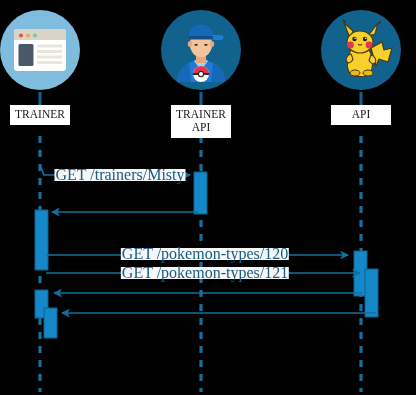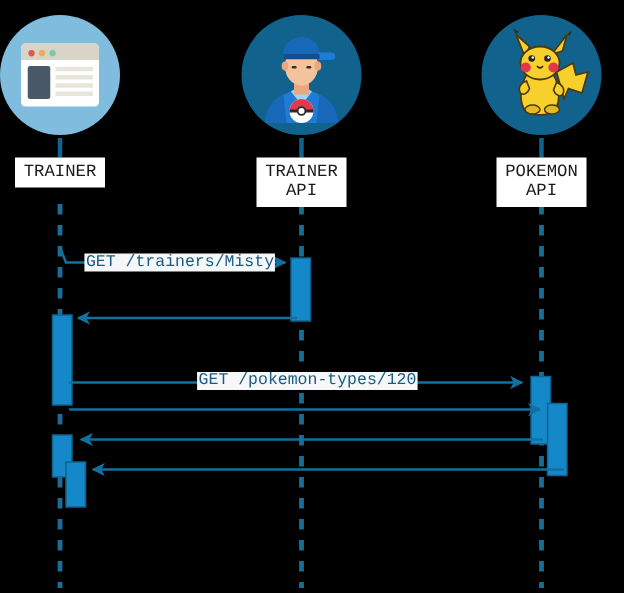"TRAINER" #canvas { font-family: Liberation Mono, monospace -> Liberation Serif, serif }
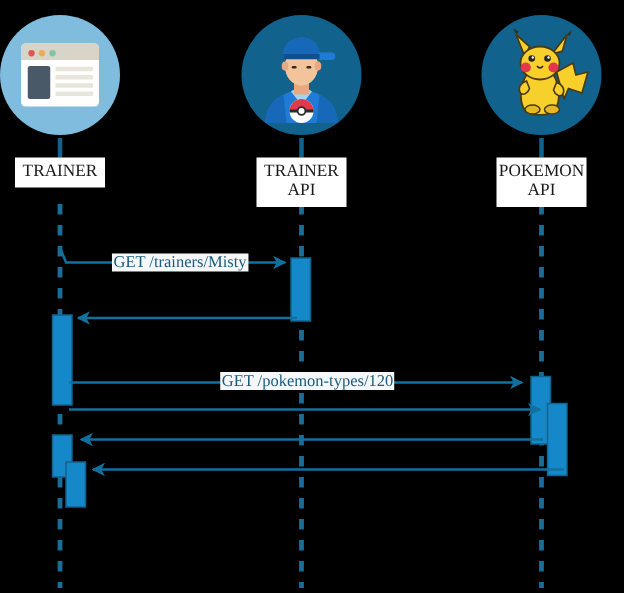"POKEMON" span { html: <span>POKEMON</span> -> none }
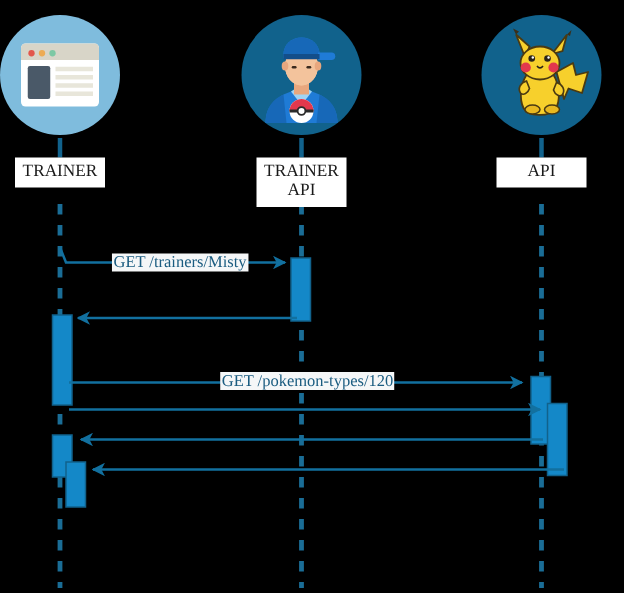"GET /trainers/Misty" .msglabel { font-size: 11px -> 16px }
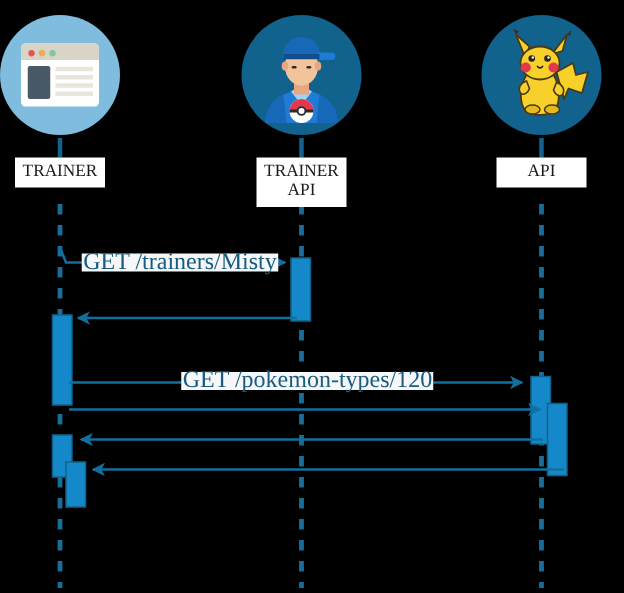"GET /pokemon-types/121" div.msglabel { html: none -> <div>GET /pokemon-types/121</div> }
